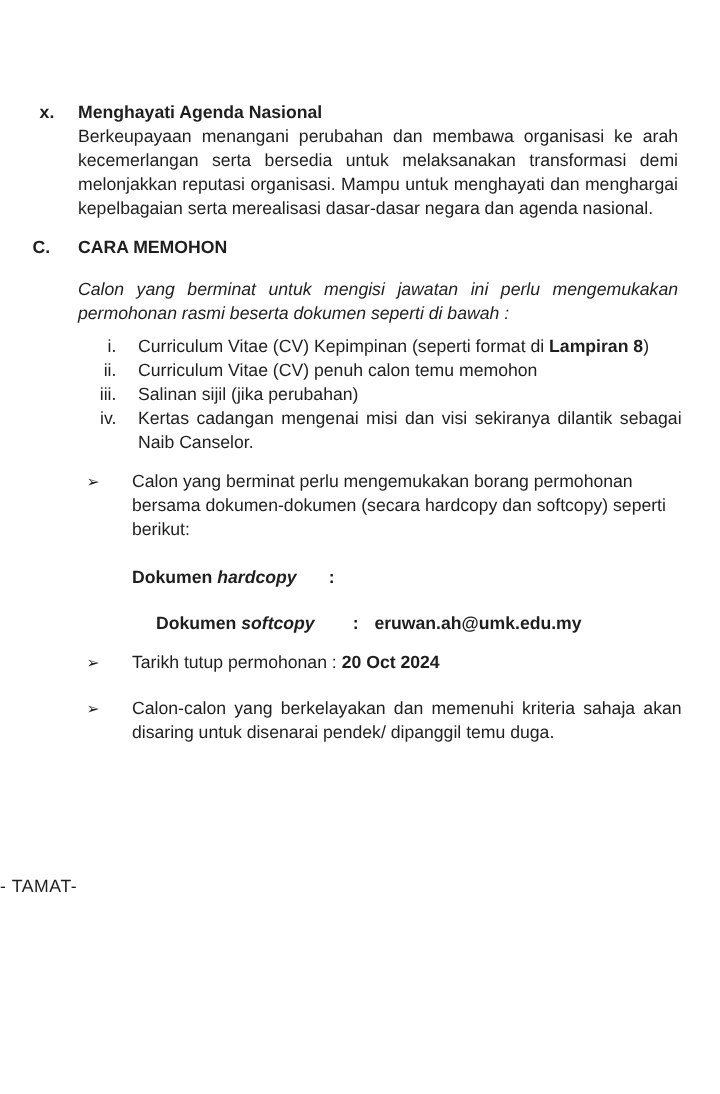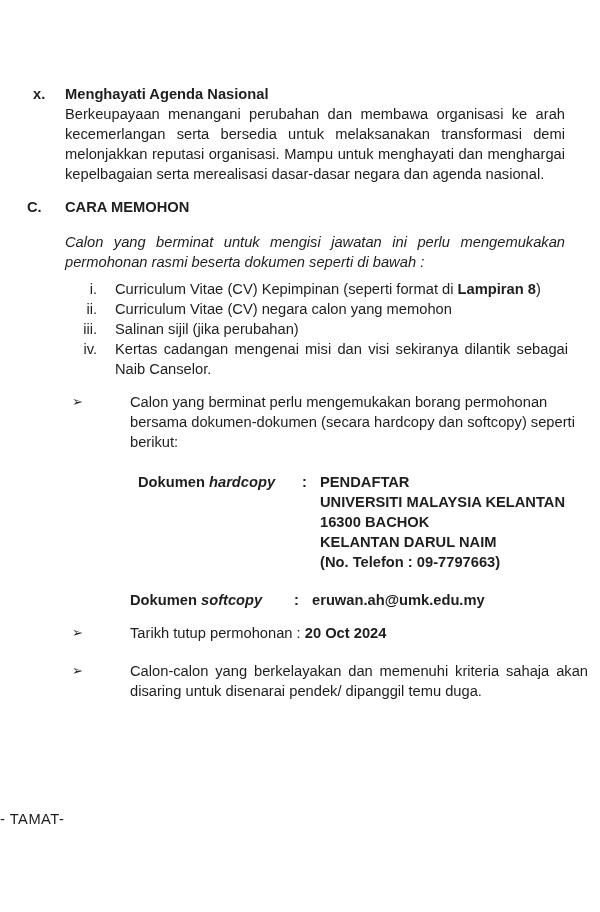"(CV) negara calon yang memohon" span { text: negara calon yang -> penuh calon temu }
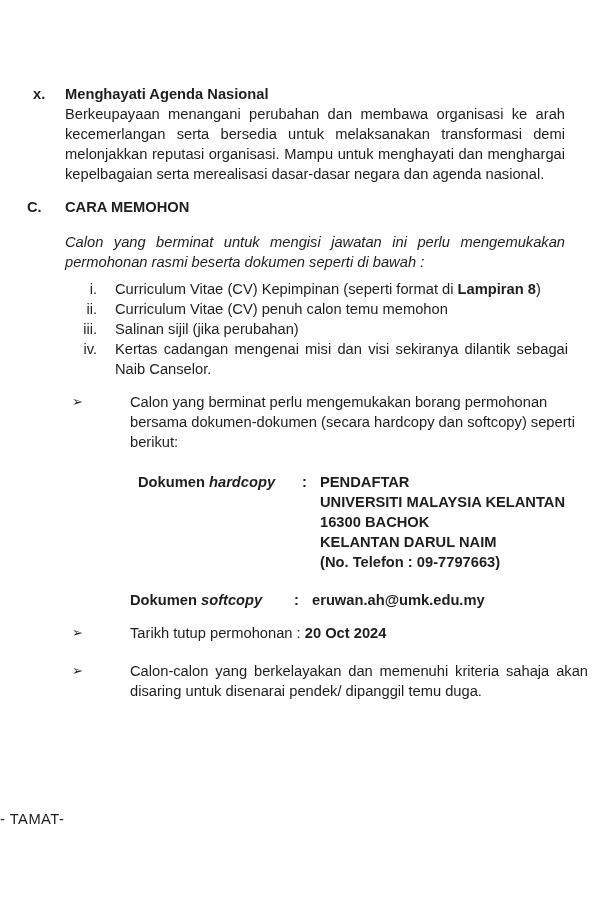"Calon yang berminat perlu mengemukakan" .bullet-text { margin-left: 20px -> none }
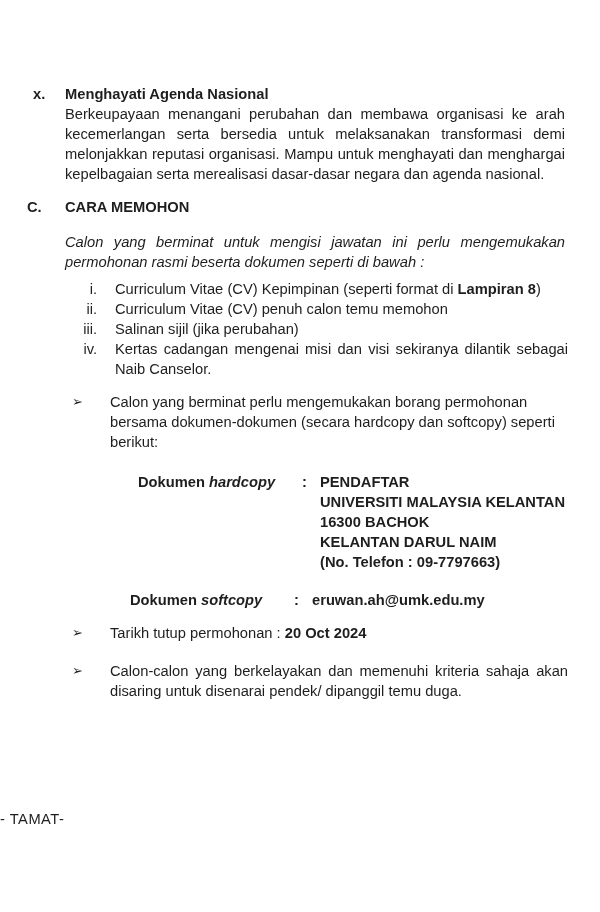"Dokumen hardcopy" .dokumen-hard { margin-left: 28px -> none }
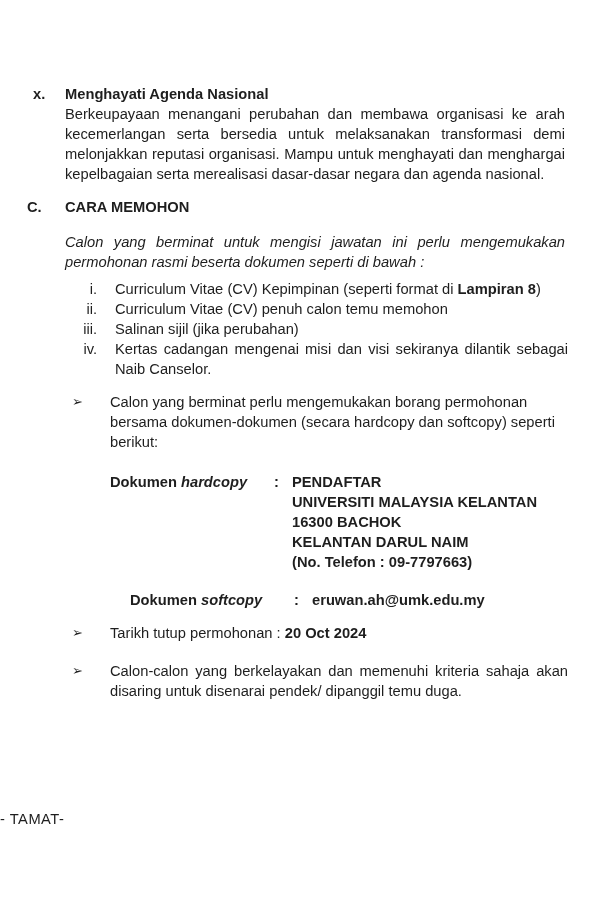"PENDAFTAR" div.dok-value { html: <div> <div>PENDAFTAR</div> <div>UNIVERSITI MALAYSIA KELANTAN</div> <div>16300 BACHOK</div> <div>KELANTAN DARUL NAIM</div> <div>(No. Telefon : 09-7797663)</div> </div> -> none }
